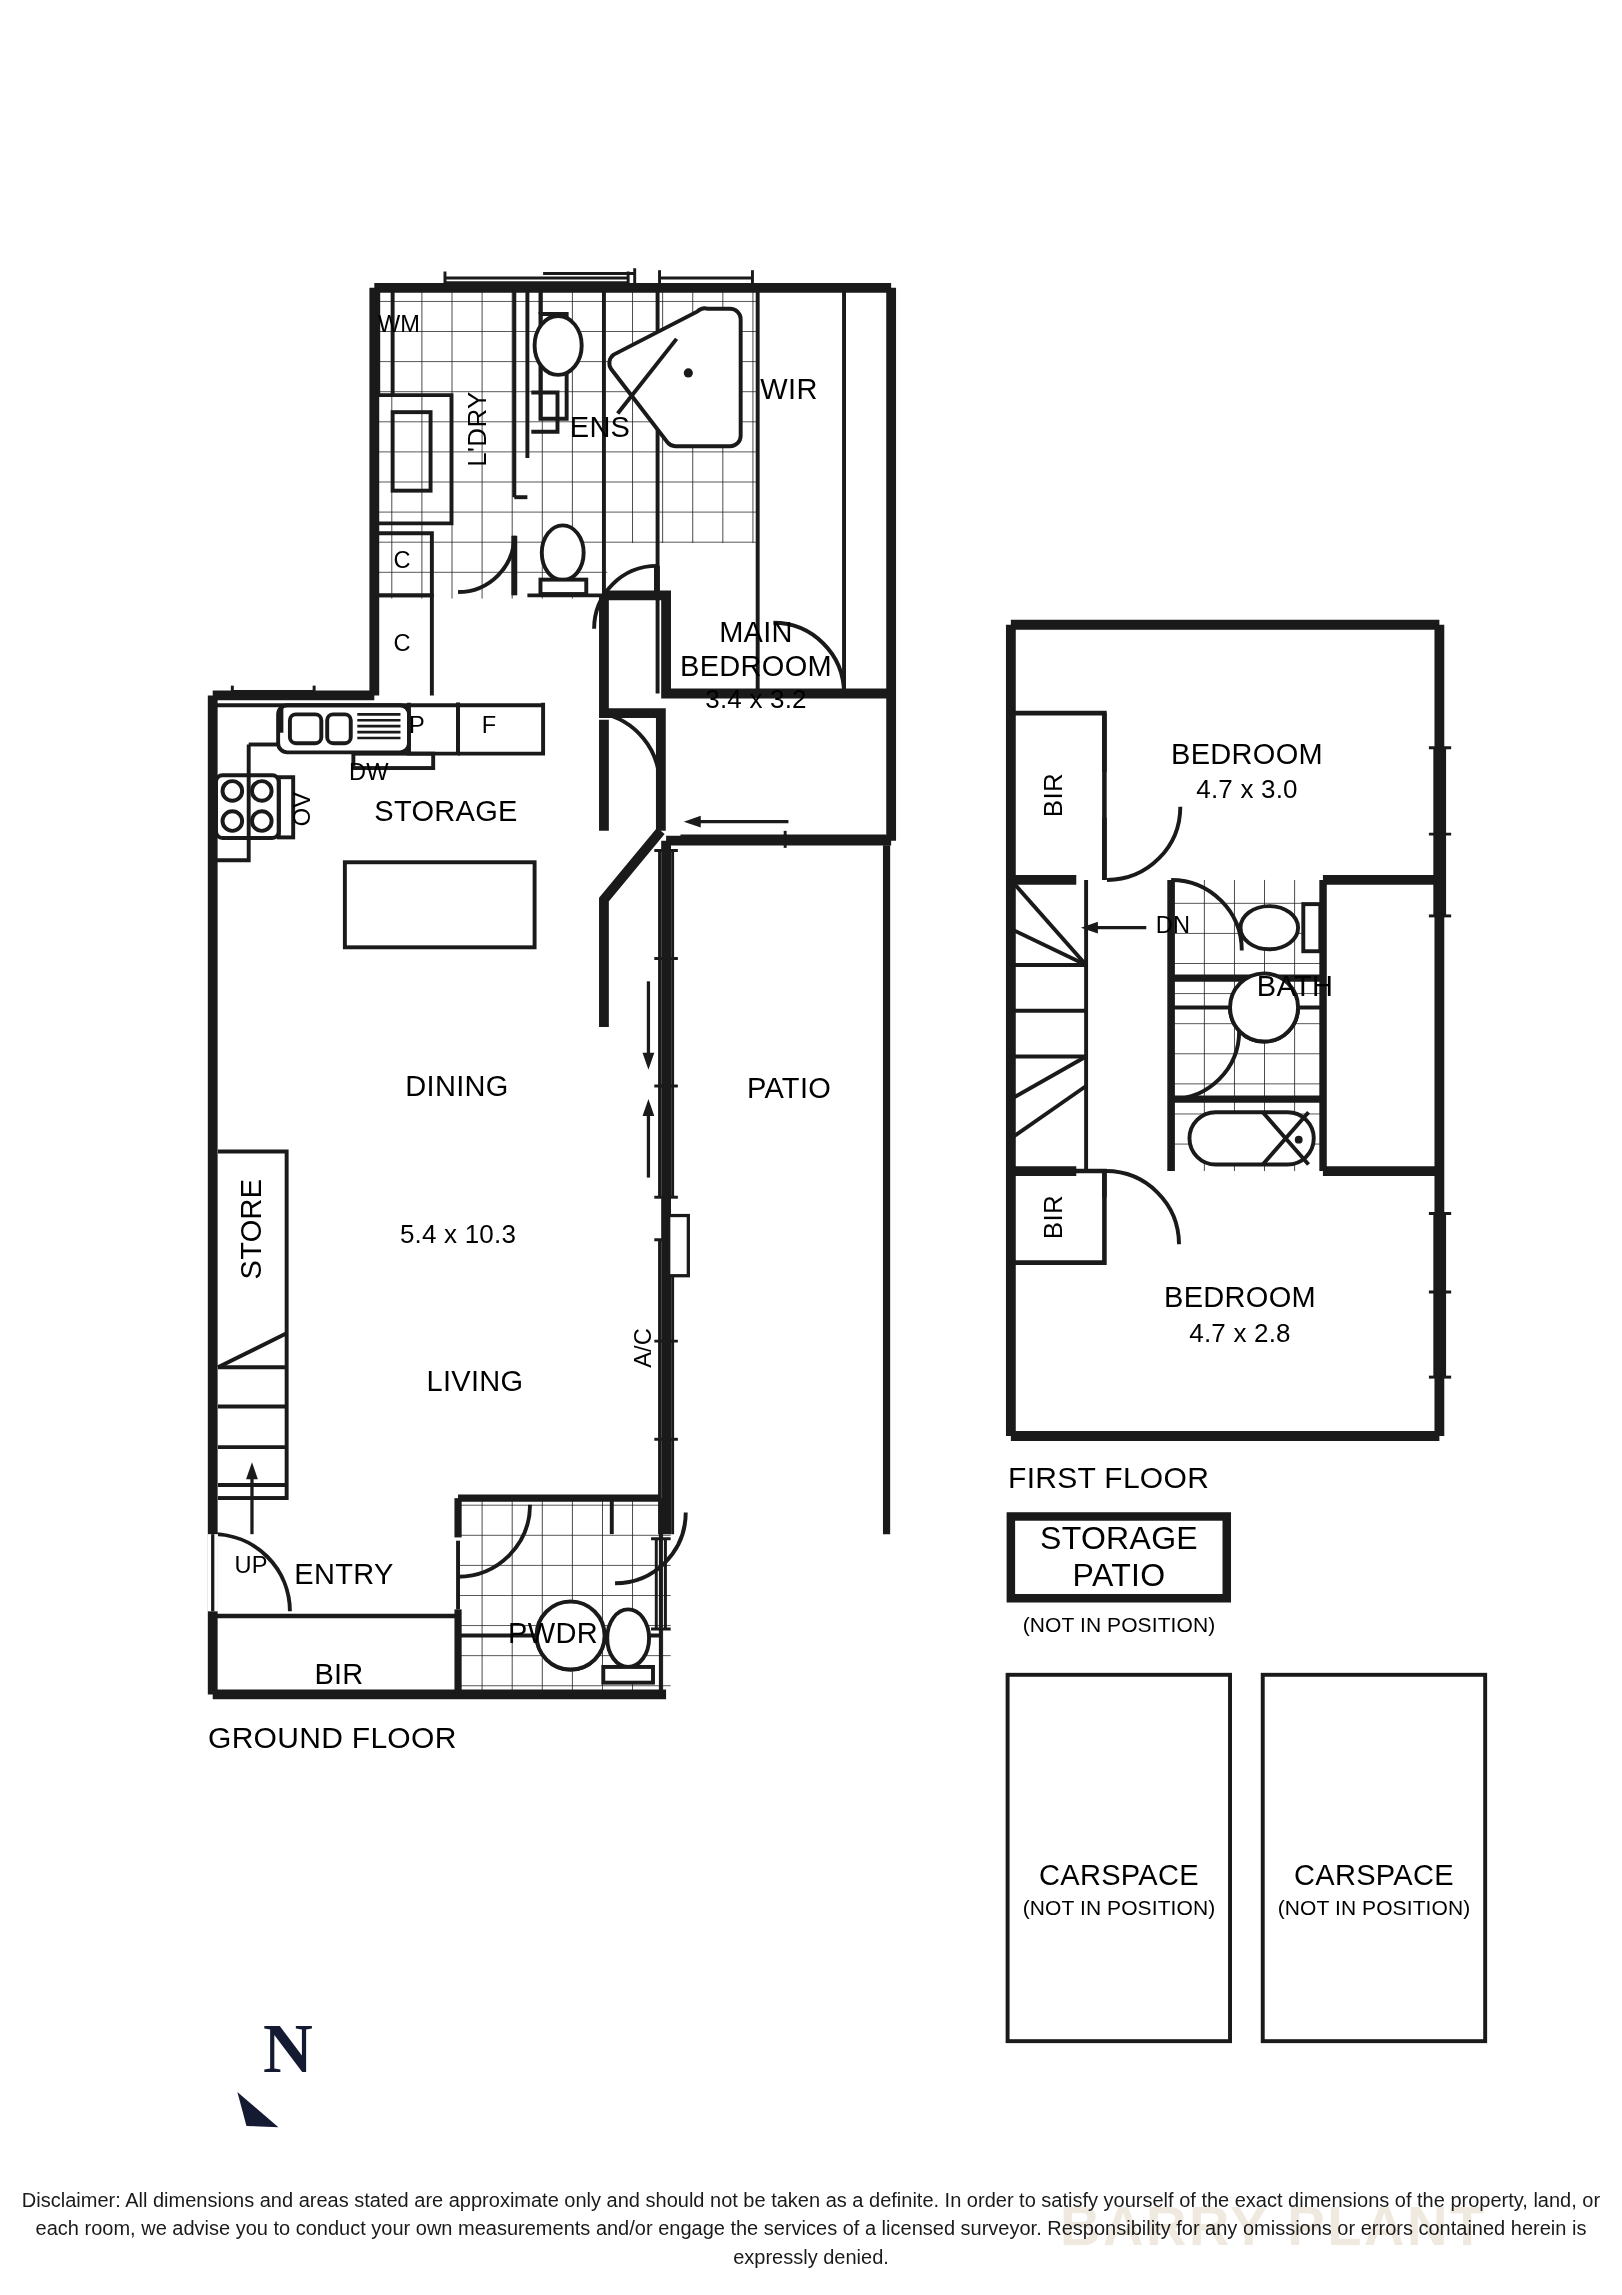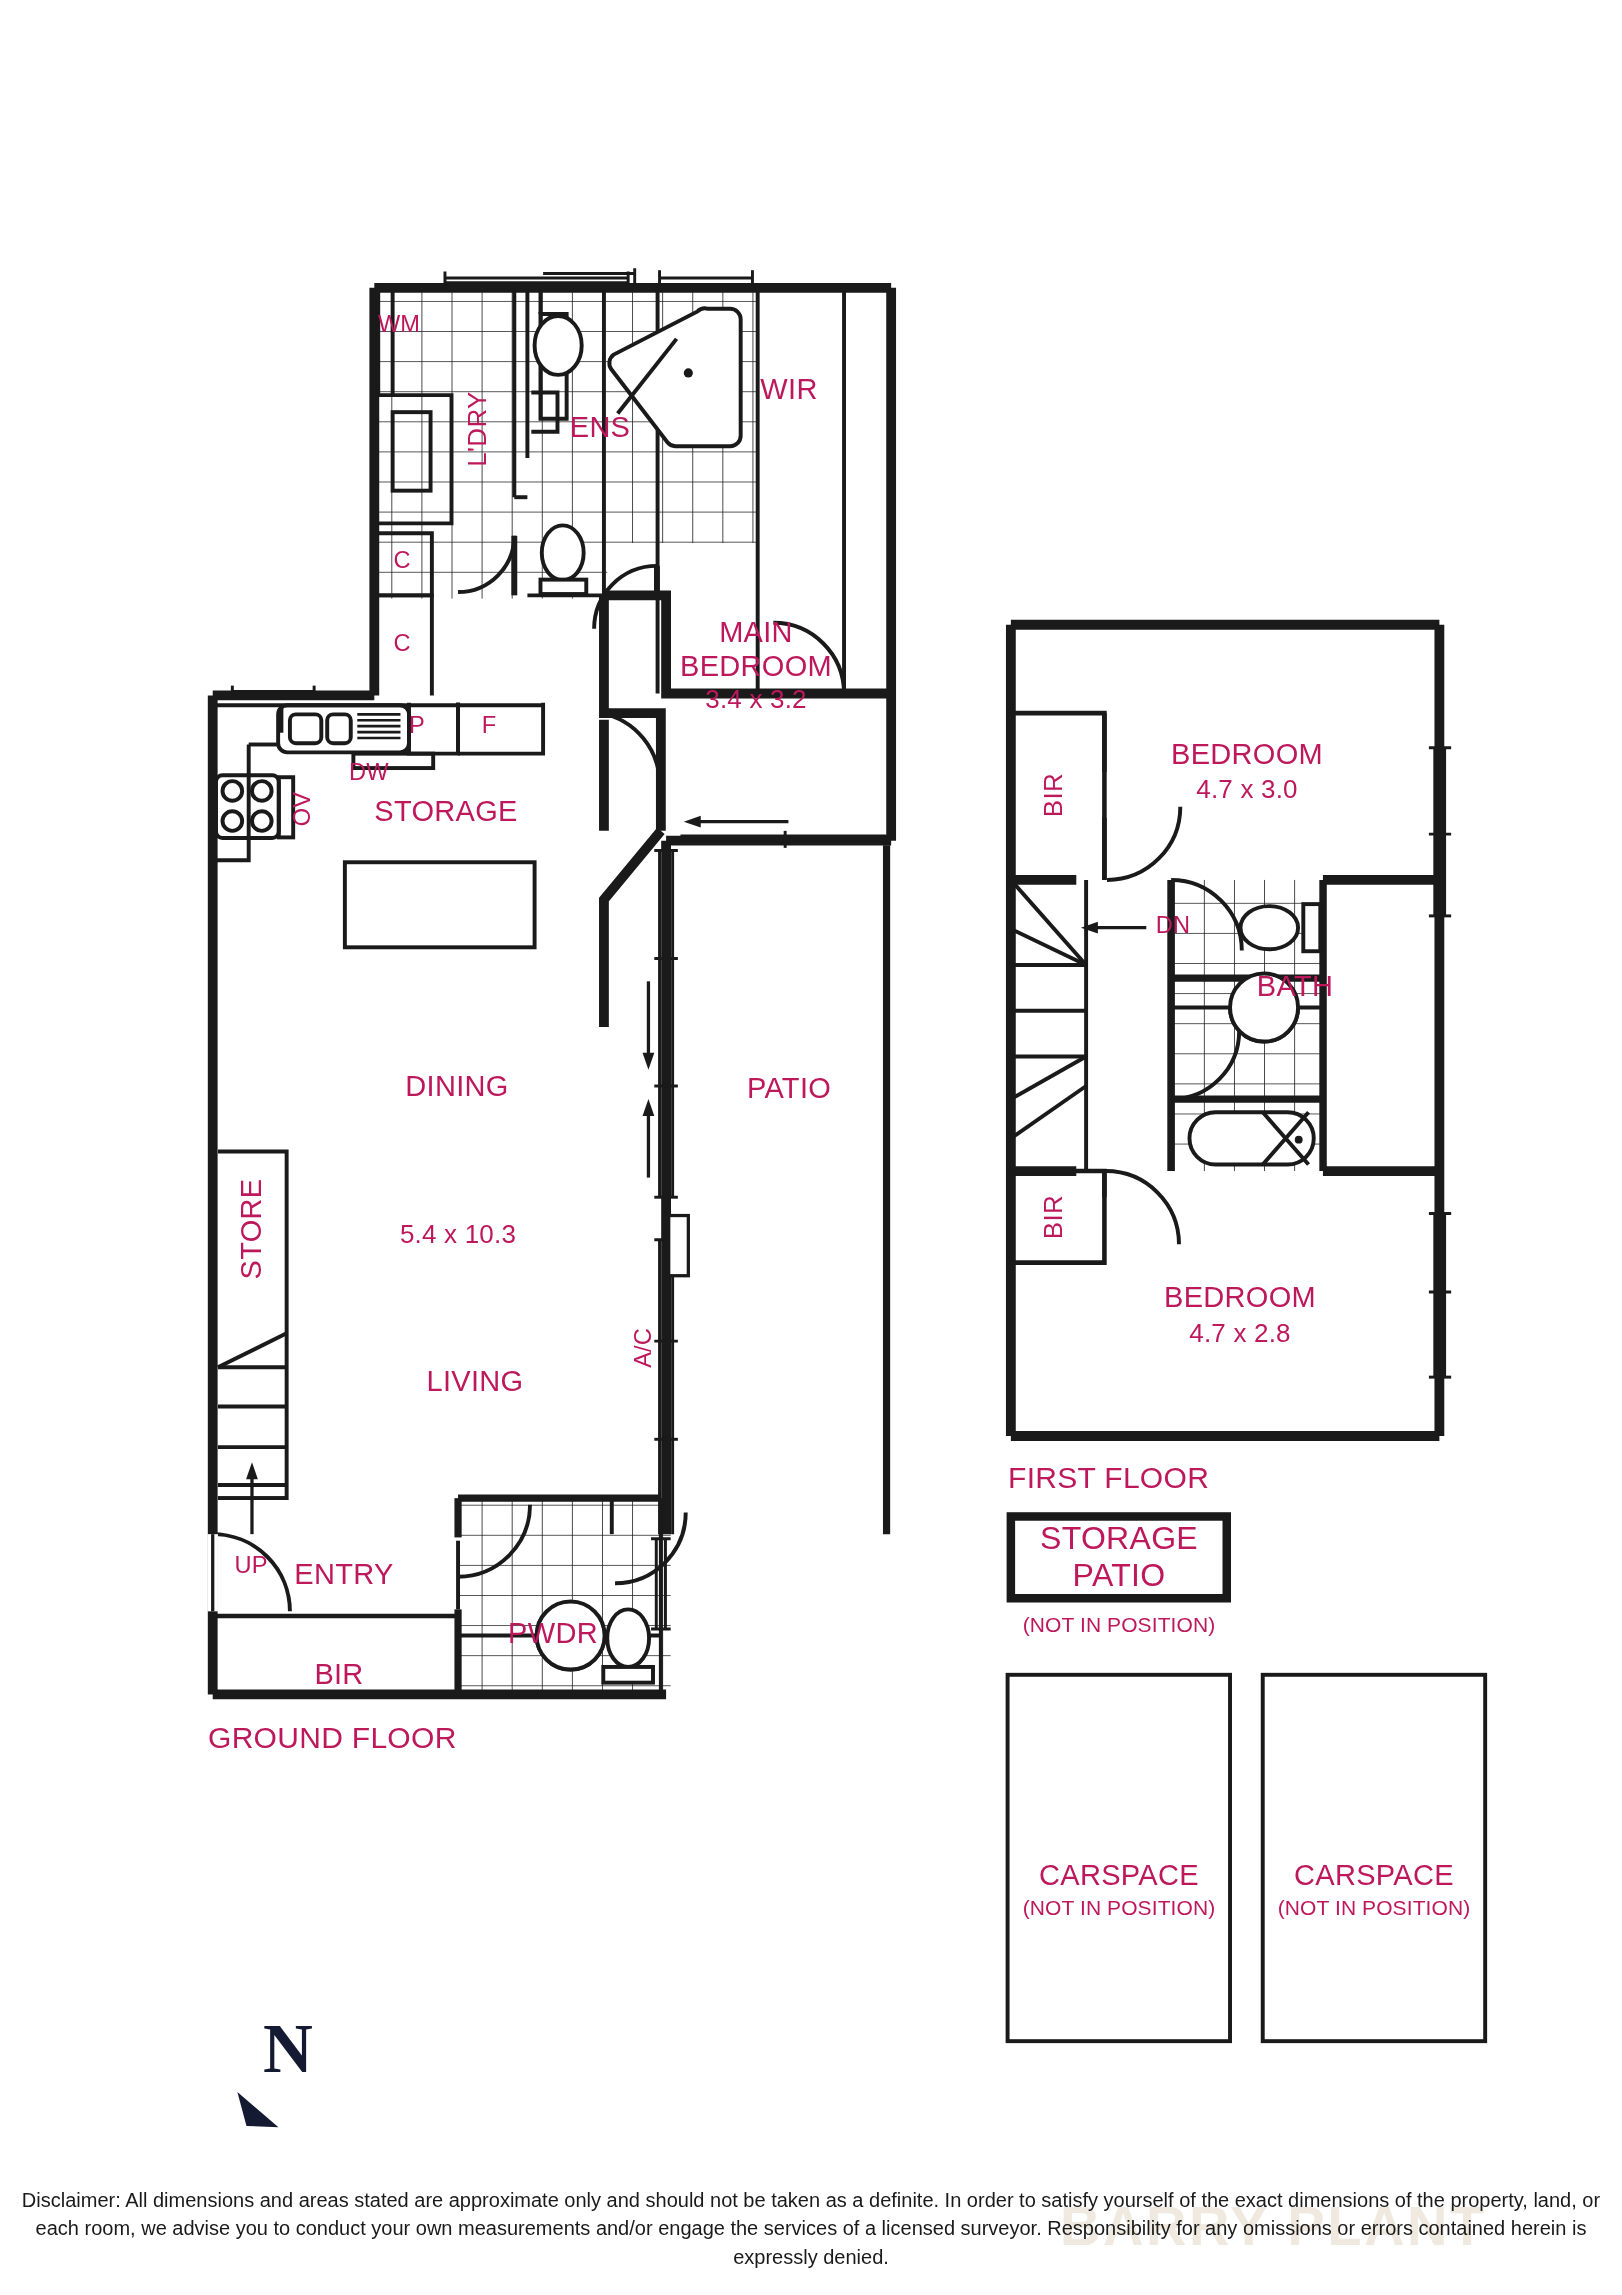"WM" .lbl { color: #be185d -> #000000 }
